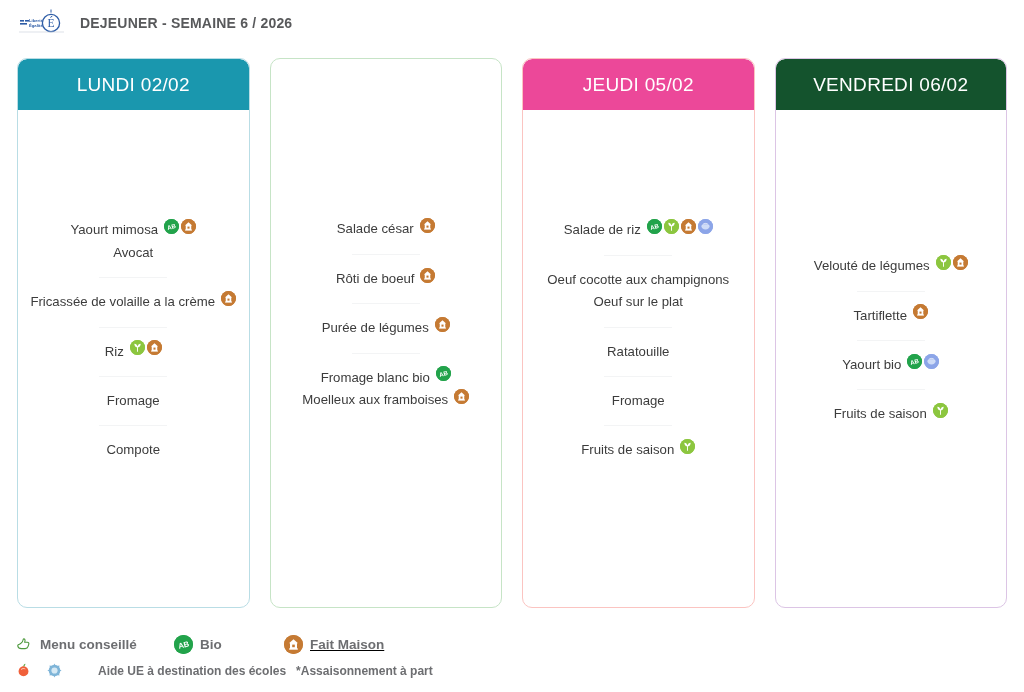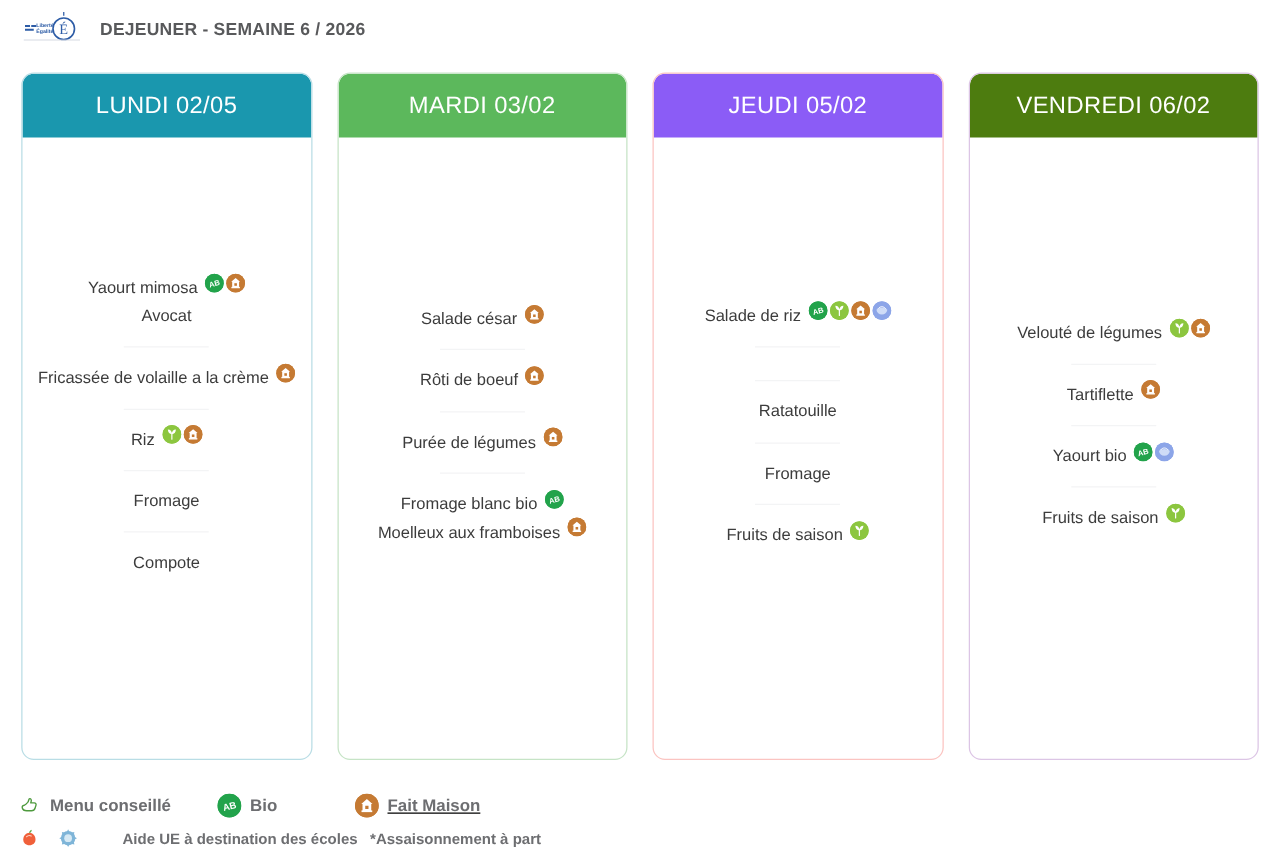"LUNDI 02/05" div.card-head { text: 02/05 -> 02/02 }
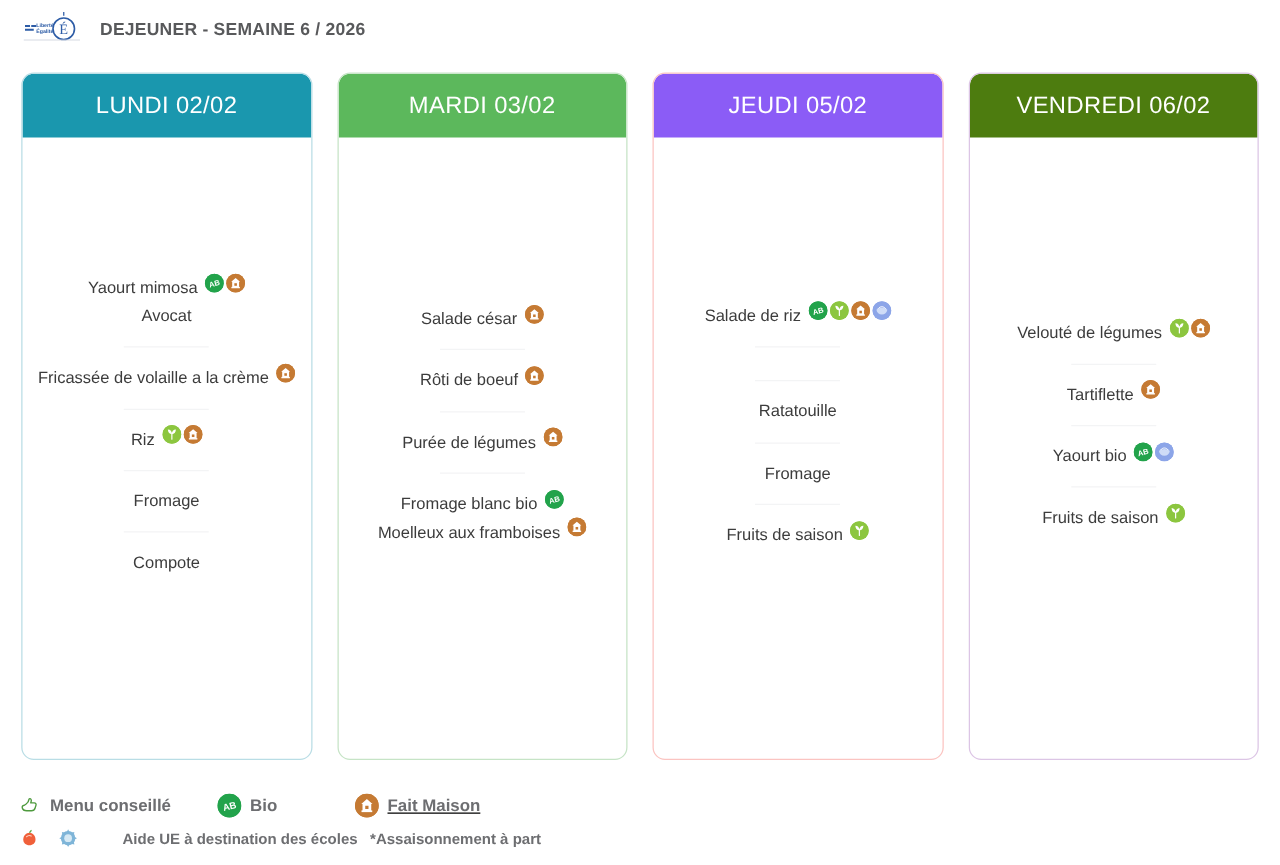"MARDI 03/02" div.card-head { html: <div>MARDI 03/02</div> -> none }
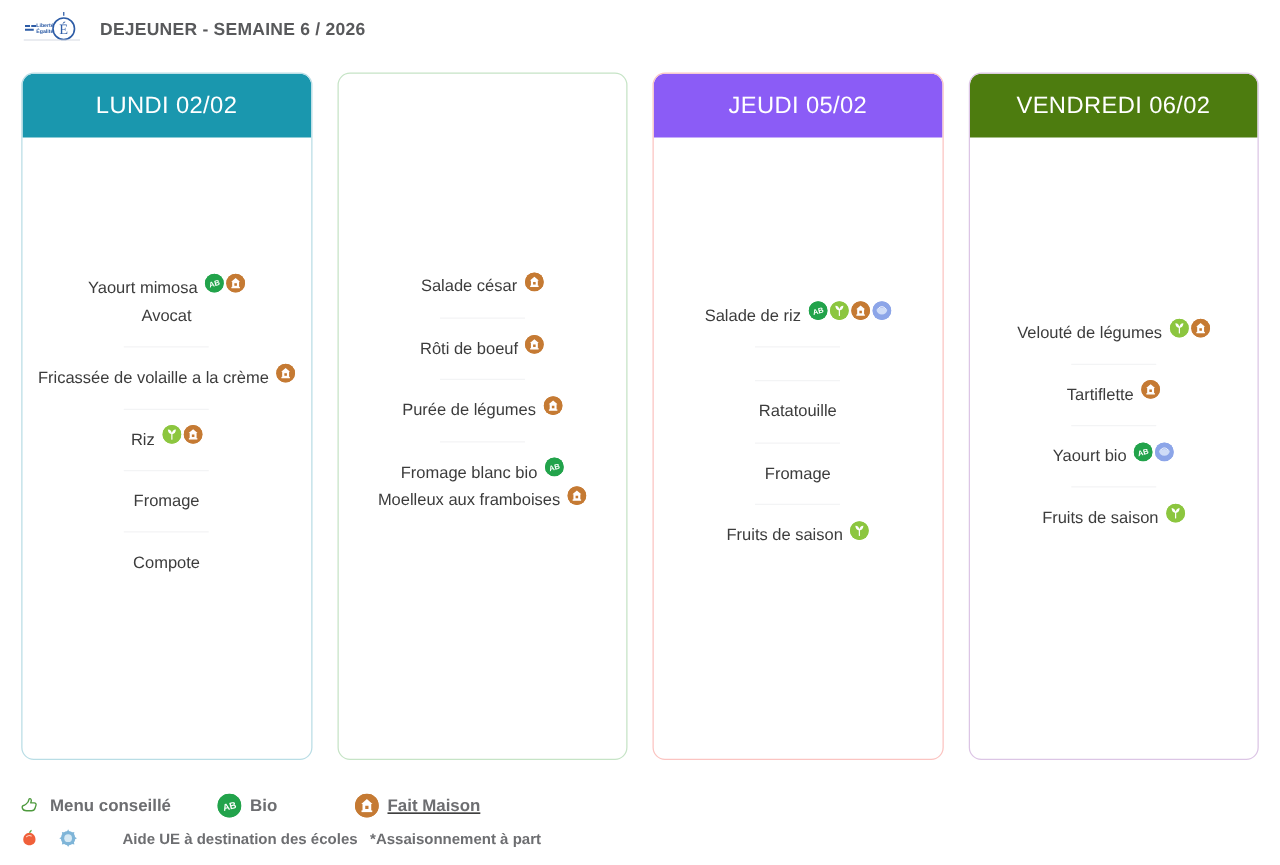"JEUDI 05/02" div.card-head { background: #8b5cf6 -> #ec4899 }
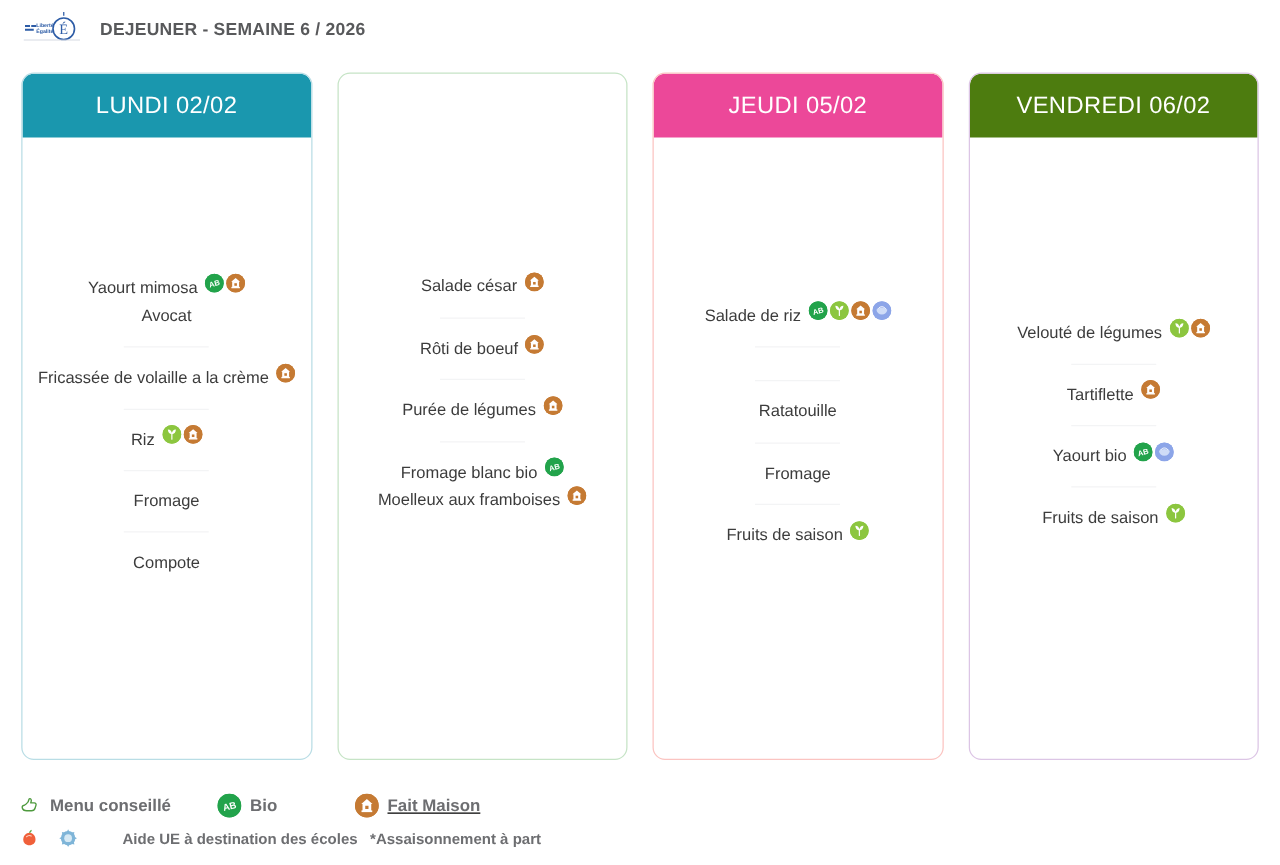"VENDREDI 06/02" div.card-head { background: #4d7c0f -> #14532d }
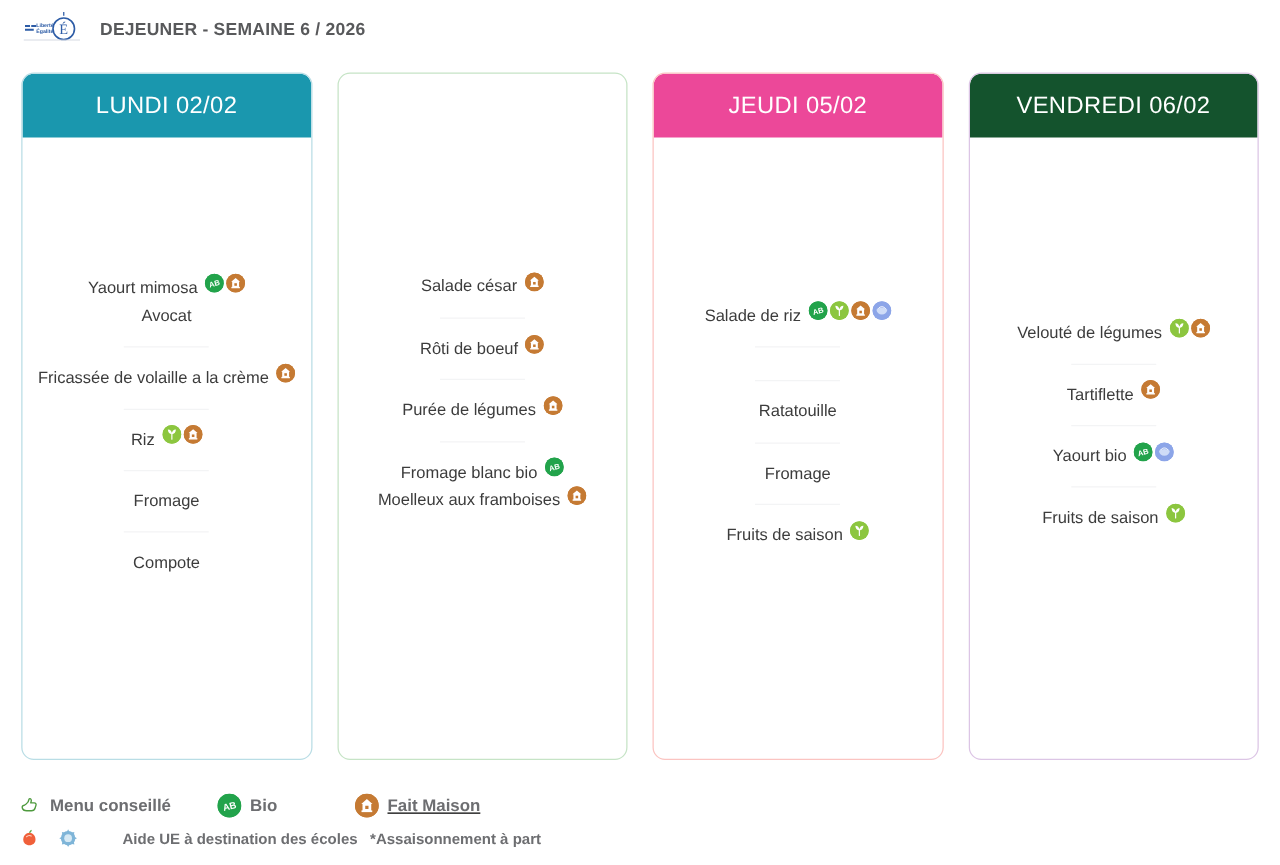"Oeuf cocotte aux champignons" div.course { html: none -> <div> <div> <span>Oeuf cocotte aux champignons</span> </div> <div> <span>Oeuf sur le plat</span> </div> </div> }
